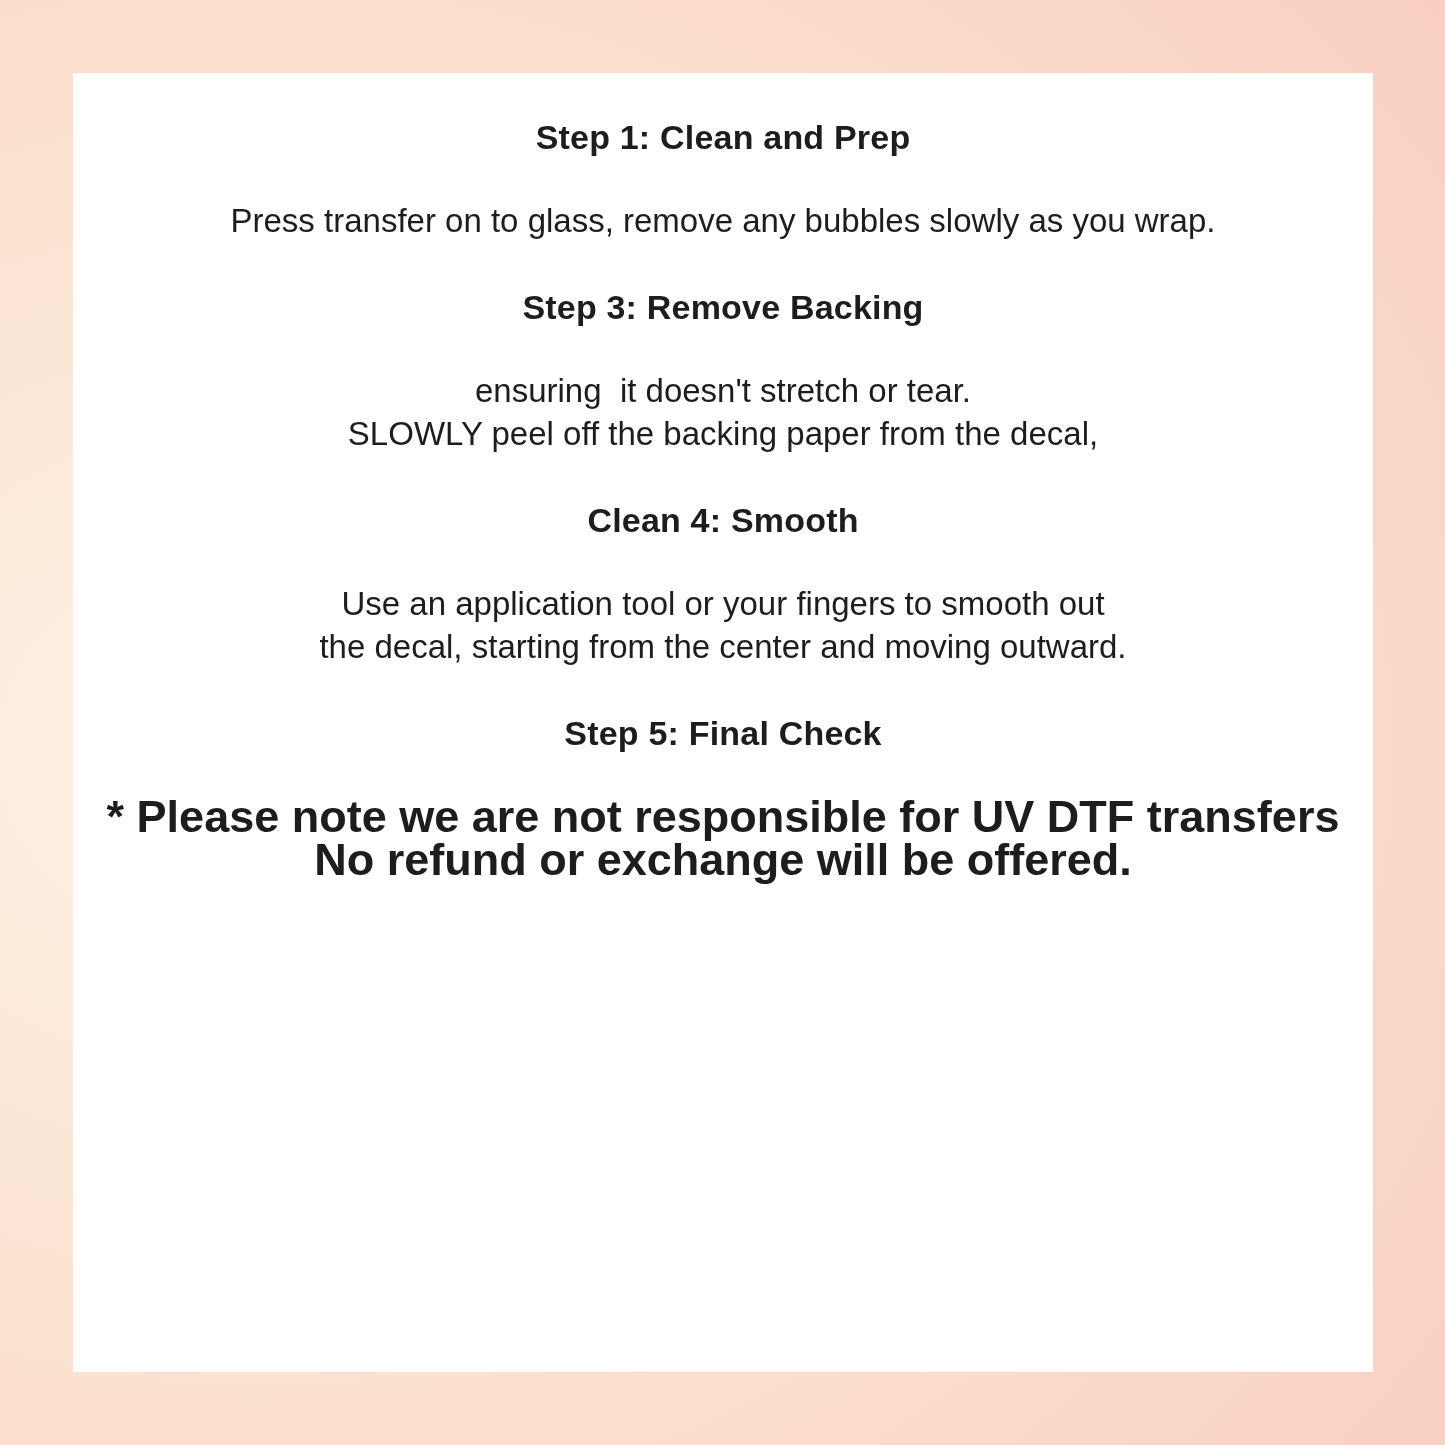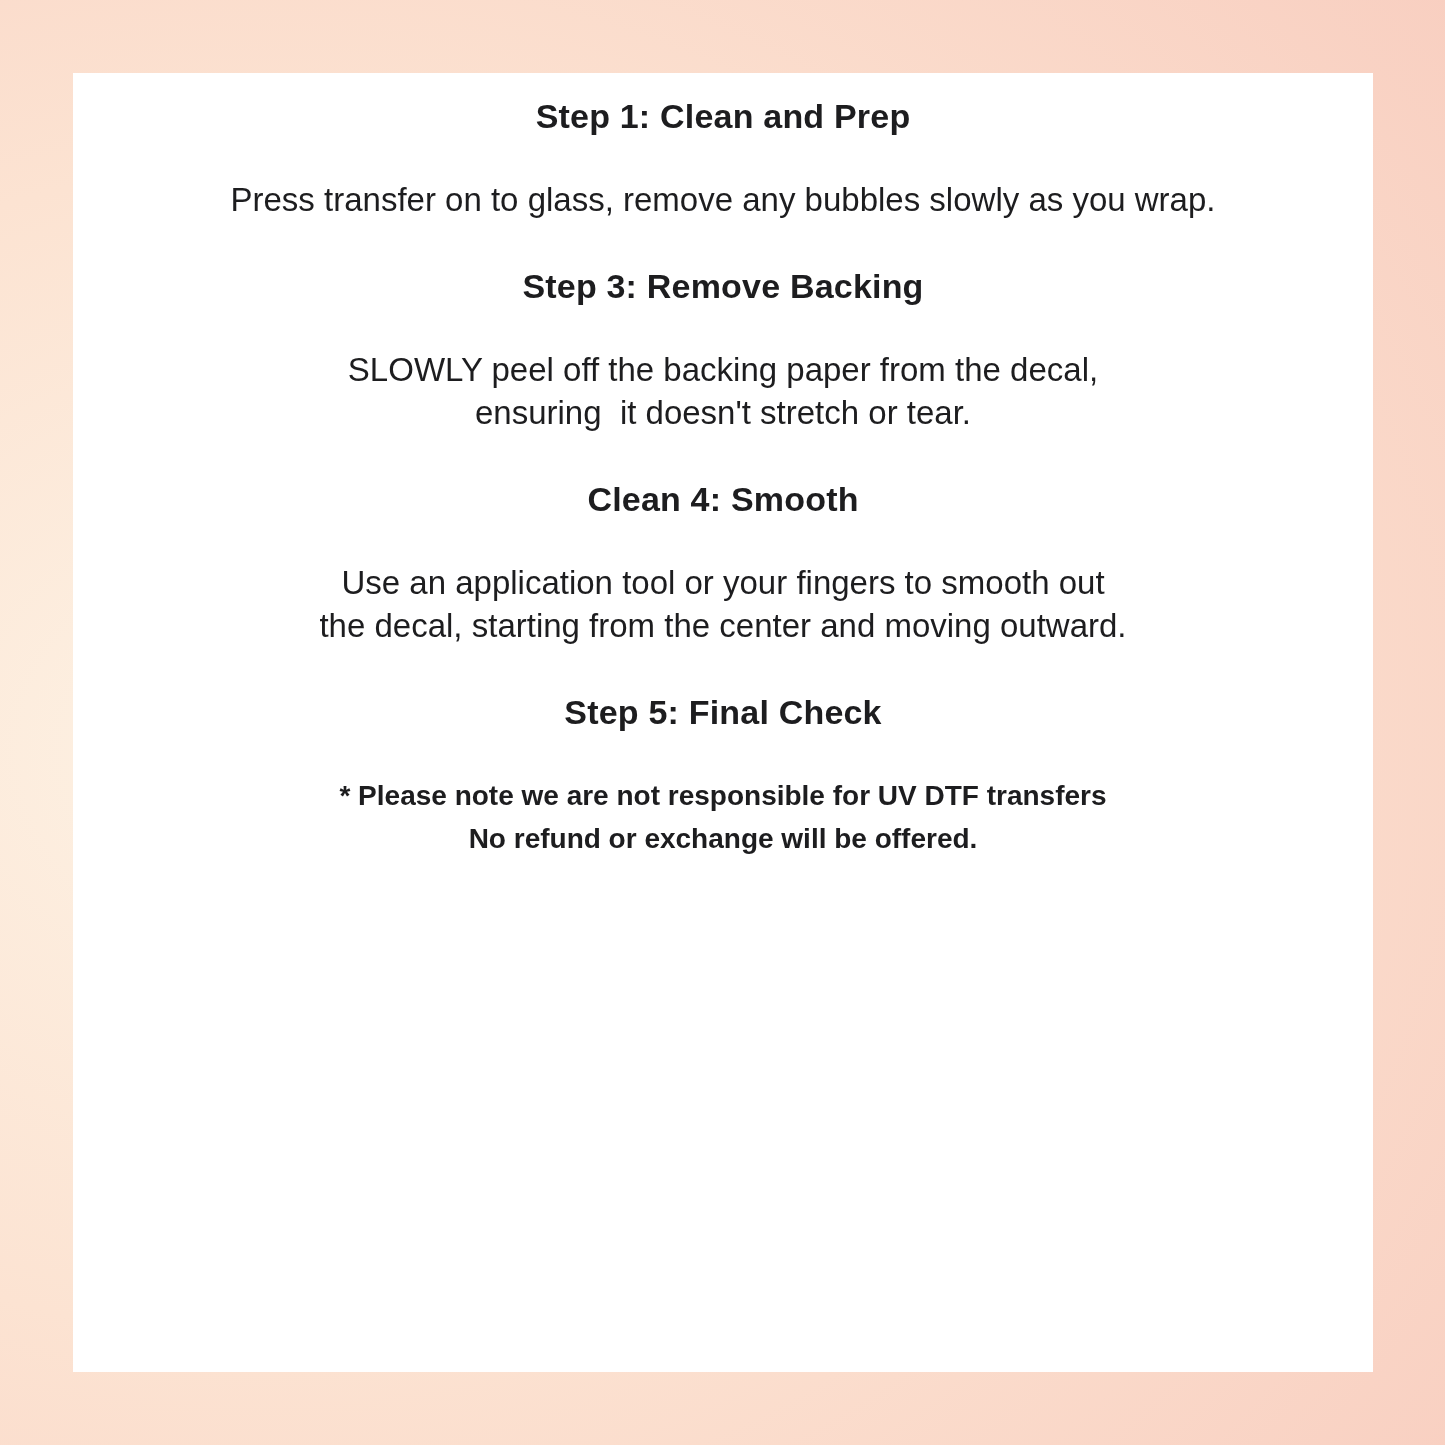"Step 1: Clean and Prep" .panel { padding-top: 22px -> 43px }
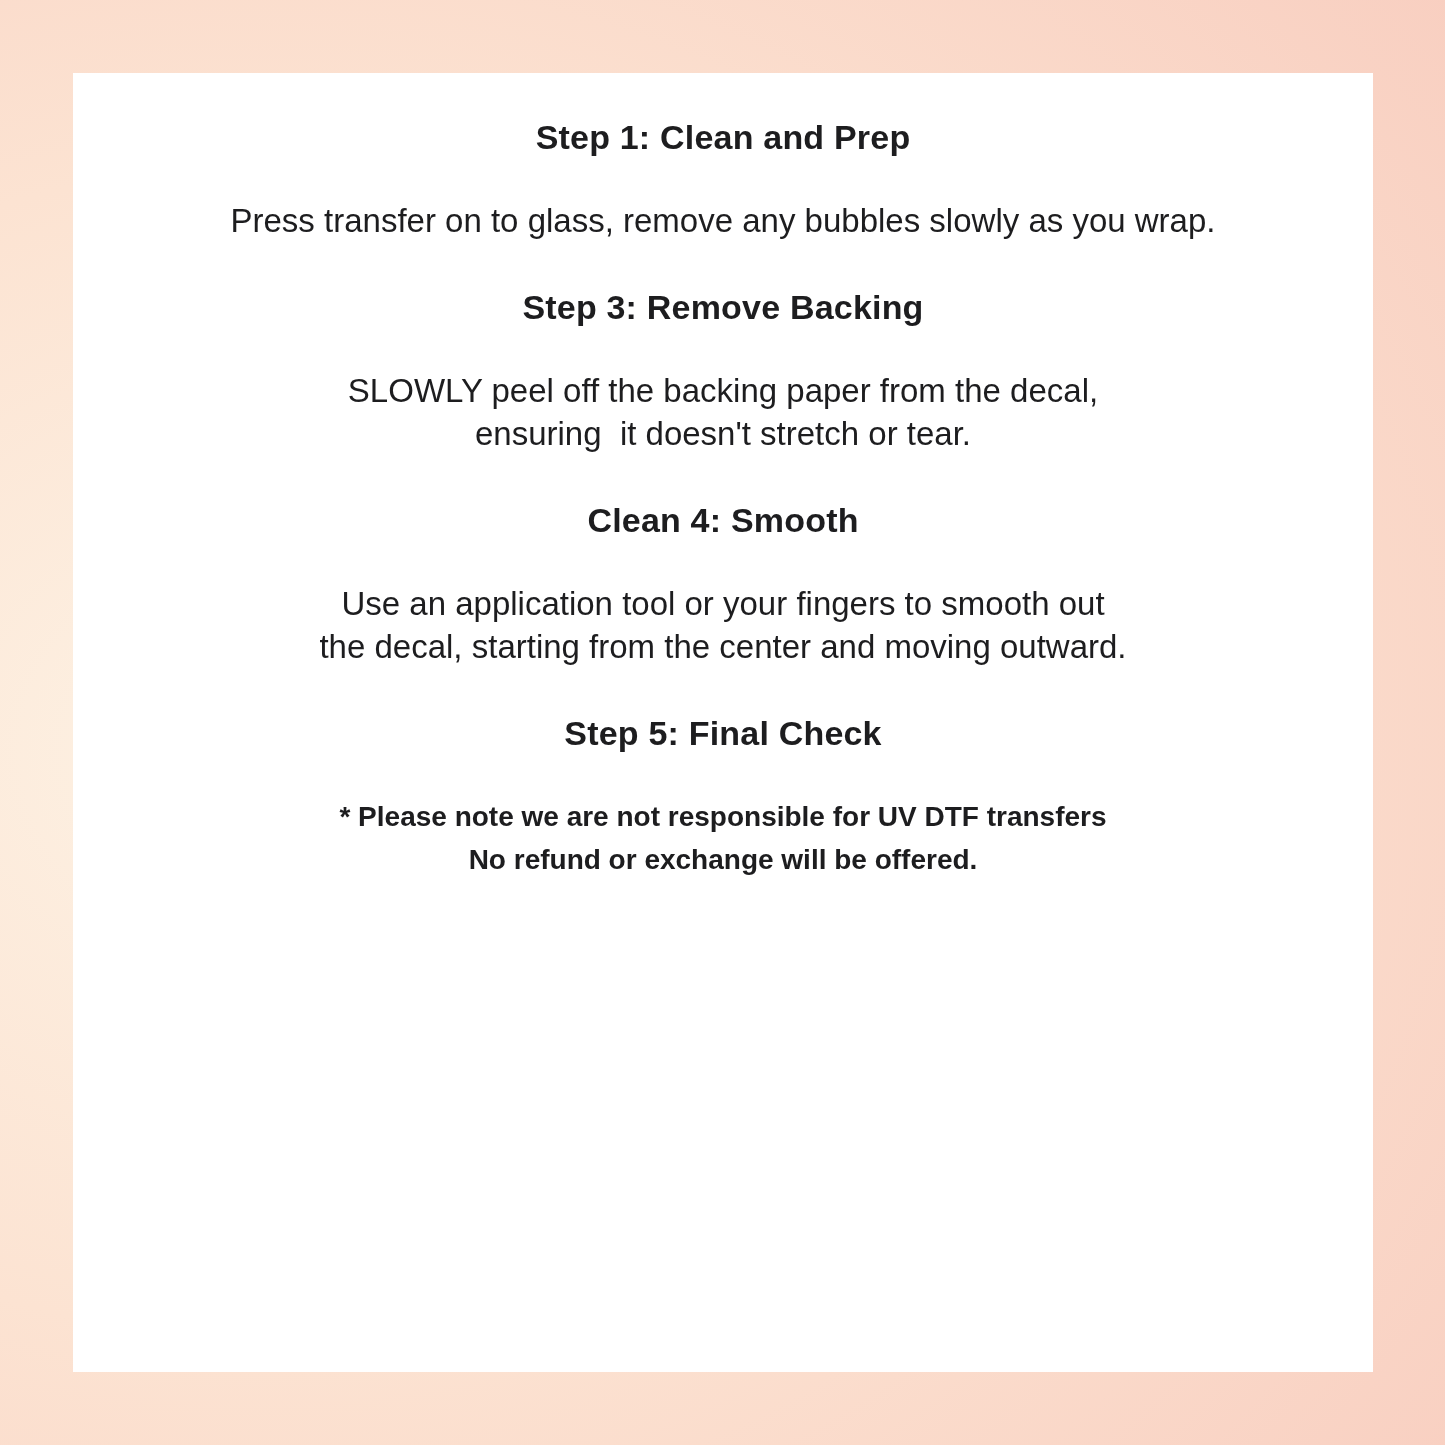"SLOWLY peel off the backing" span.line { order: before "ensuring it doesn't stretch or" -> after "ensuring it doesn't stretch or" }
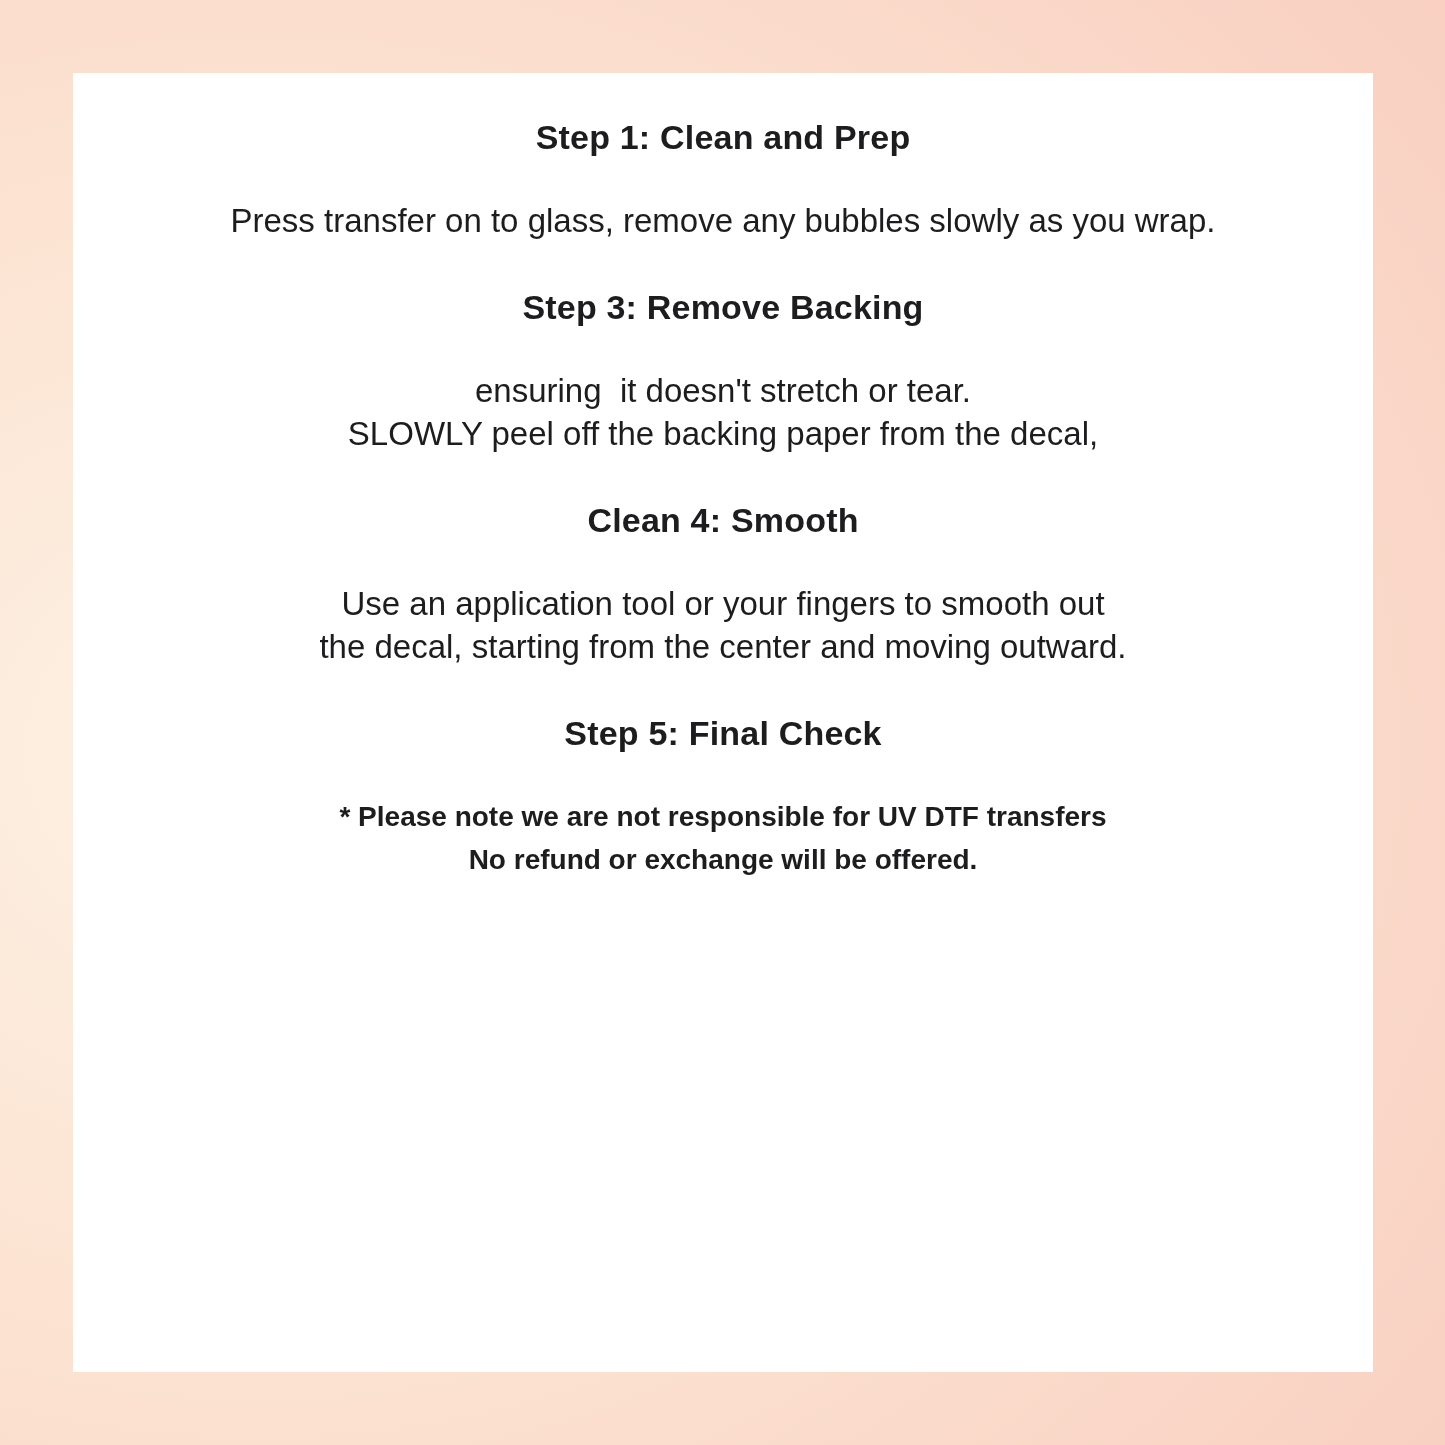"* Please note we are" .disclaimer { font-size: 28px -> 45px }
